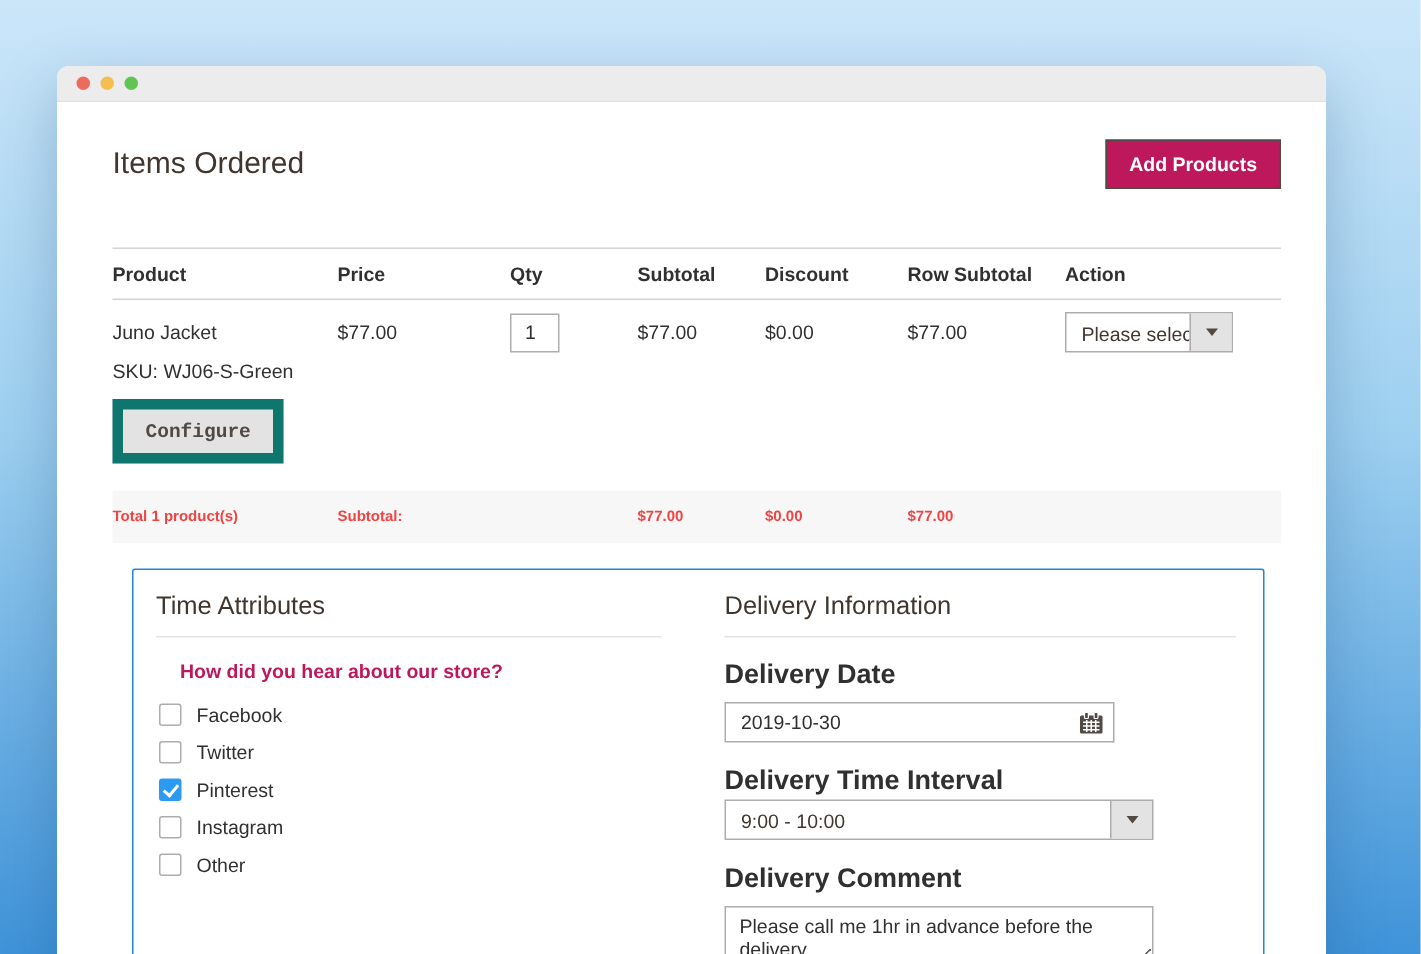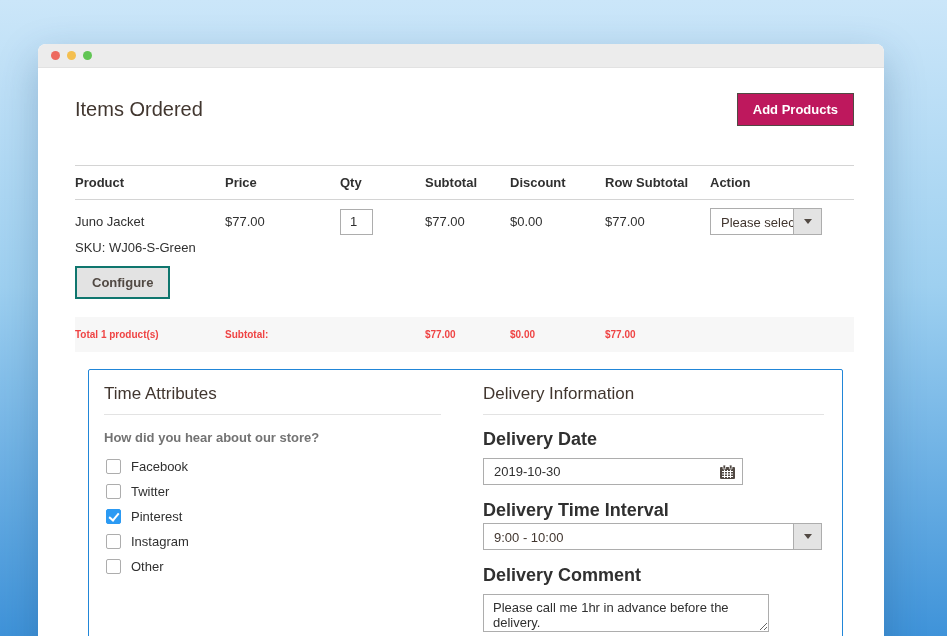"Configure" .btn-secondary { border: 2px solid #0f766e -> 7px solid #0f766e; font-family: Liberation Sans, sans-serif -> Liberation Mono, monospace }
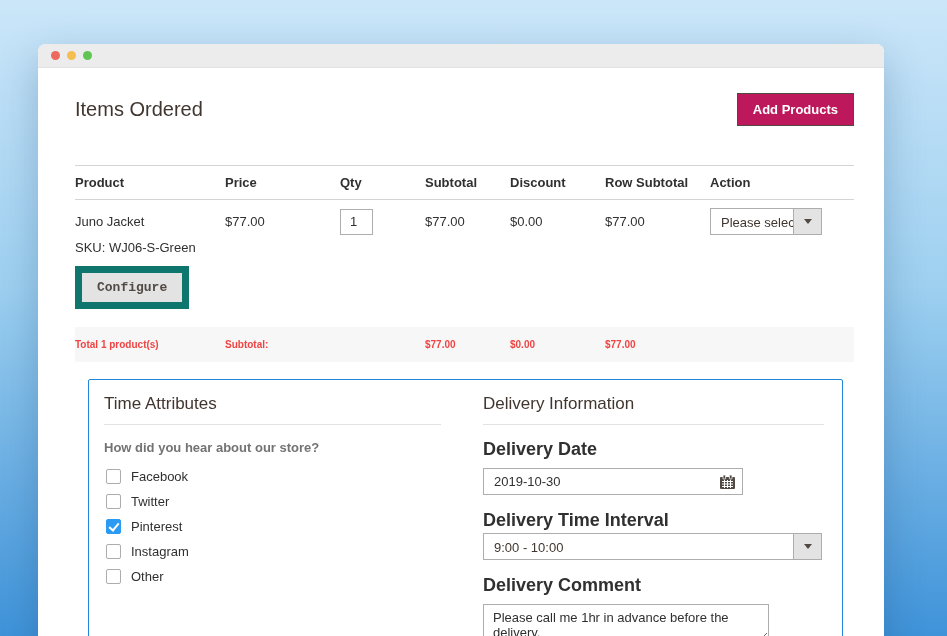"How did you hear about" .question { color: #737373 -> #be185d; margin: 15px 0 9px -> 15px 16px 9px }
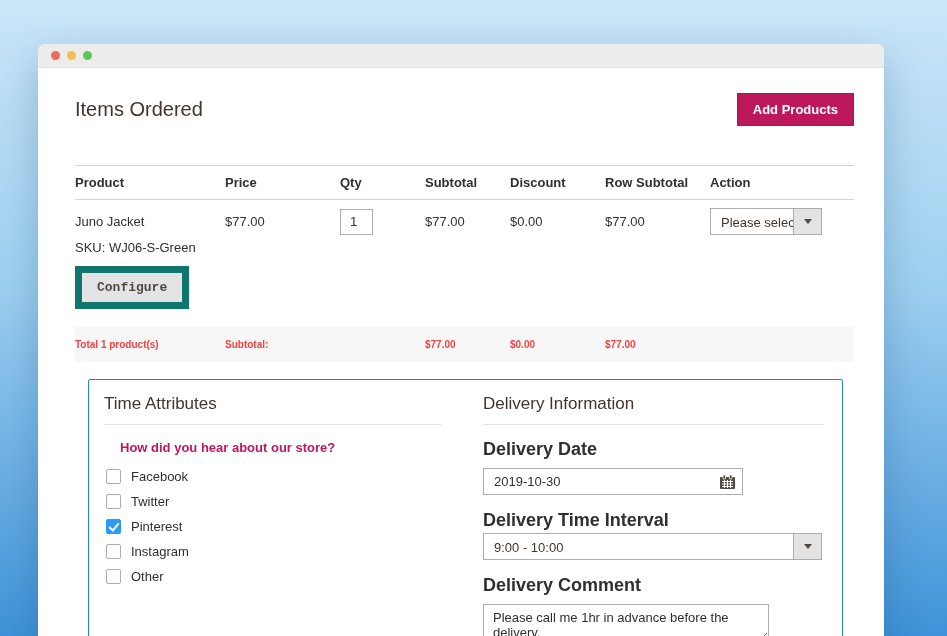"9:00 - 10:00" .field-select { width: 339px -> 286px }
